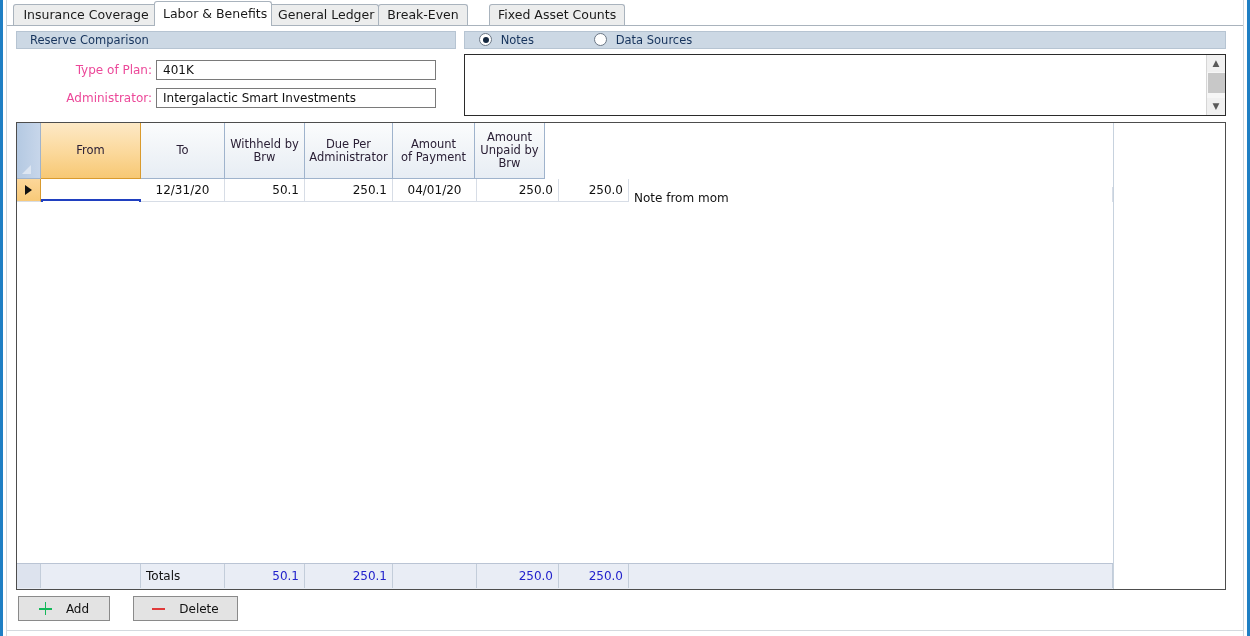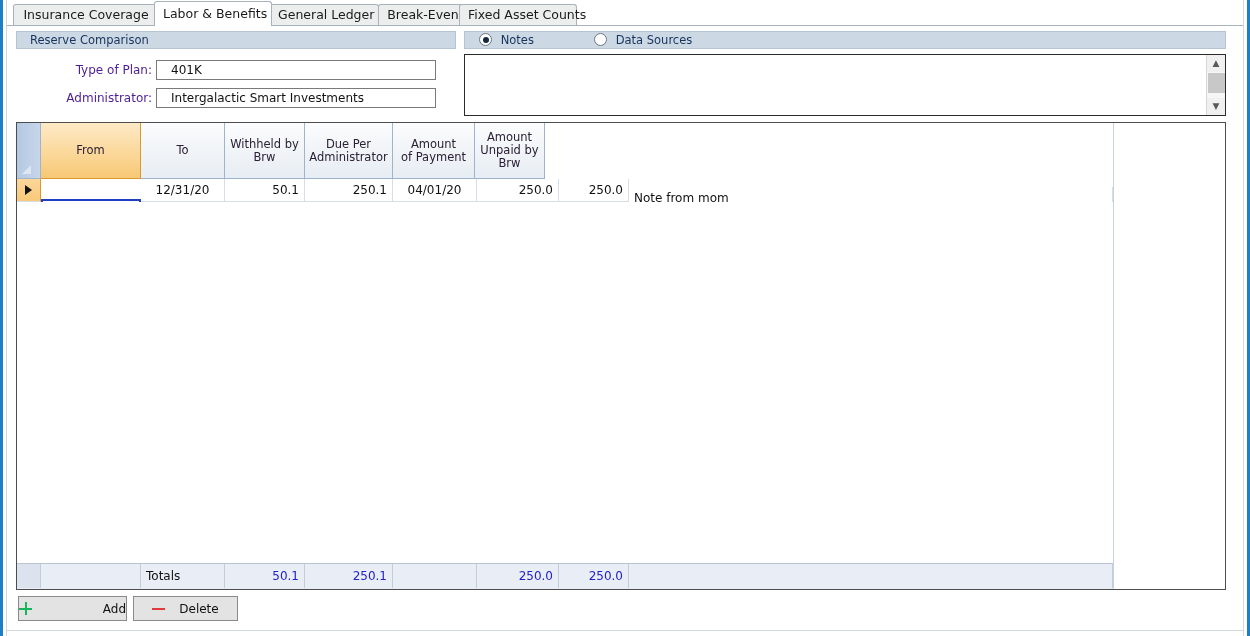"Fixed Asset Counts" div.tab { left: 452px -> 482px; width: 118px -> 136px }
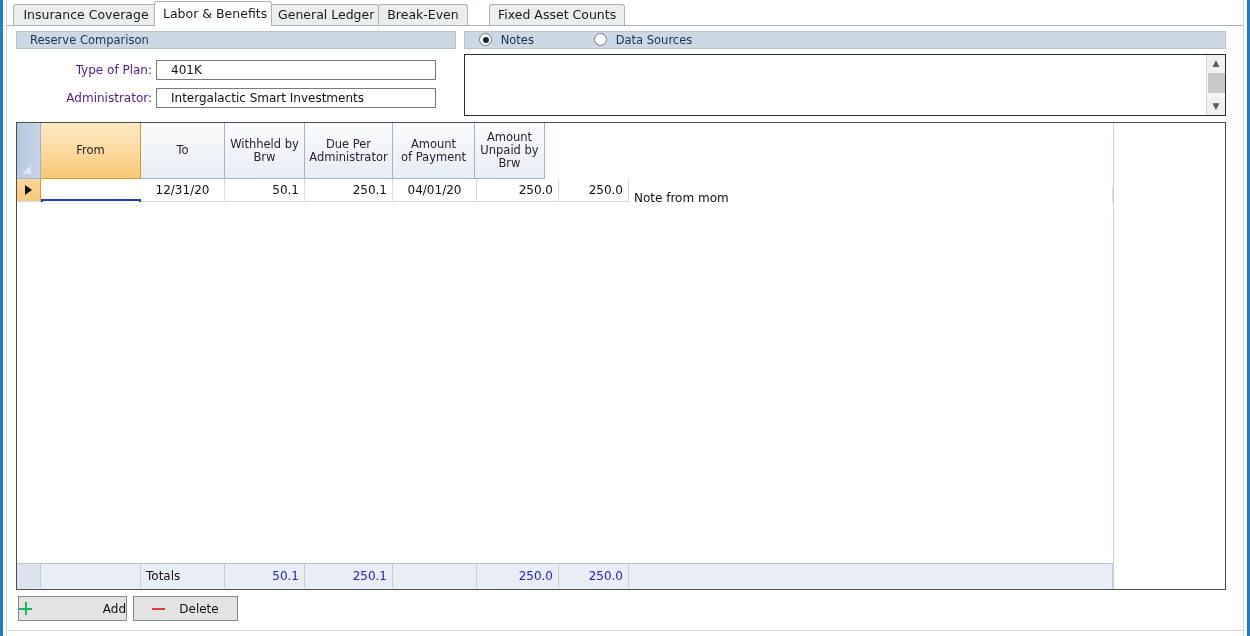"Type of Plan:" .field-label { color: #4c1d95 -> #ec4899 }
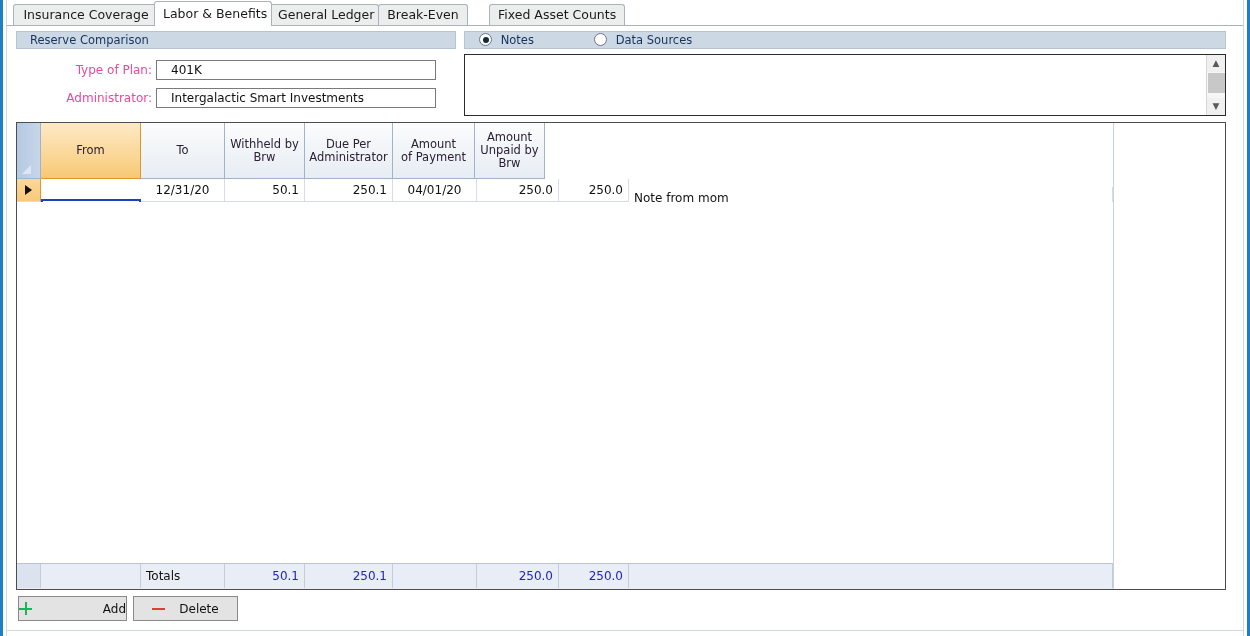"401K" .field-input { padding: 0 14px -> 0 6px }
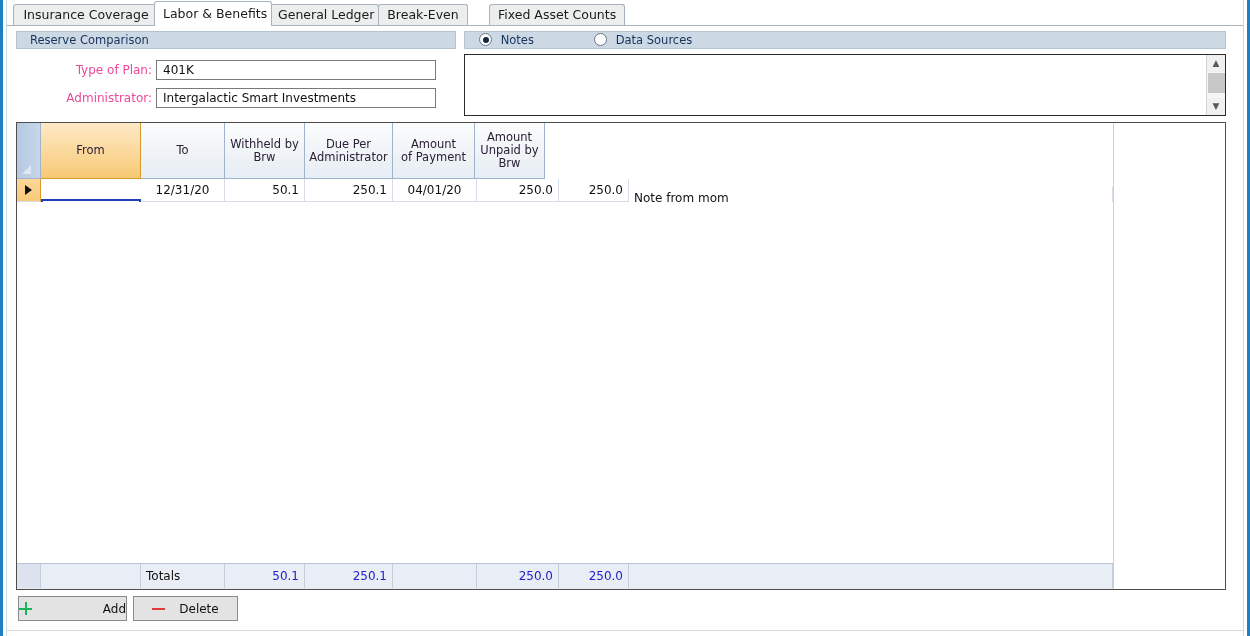"Add" #add-button { justify-content: space-between -> none; width: 109px -> 92px }
